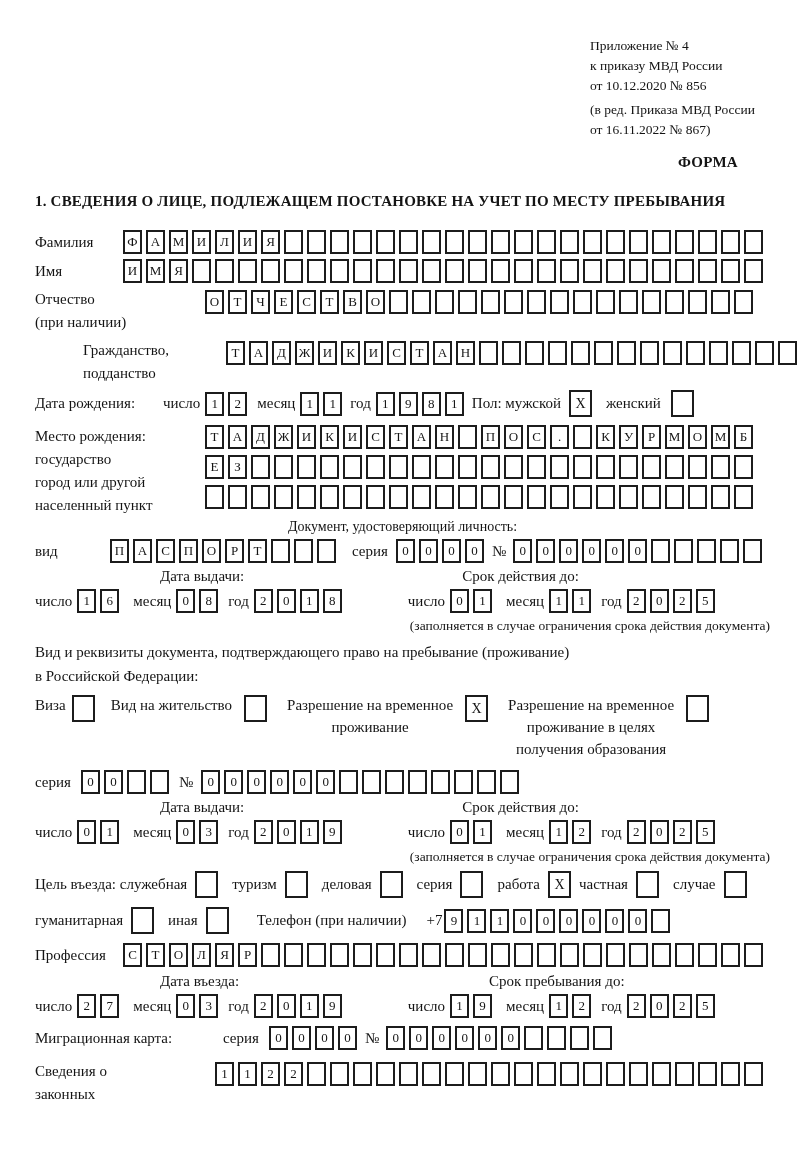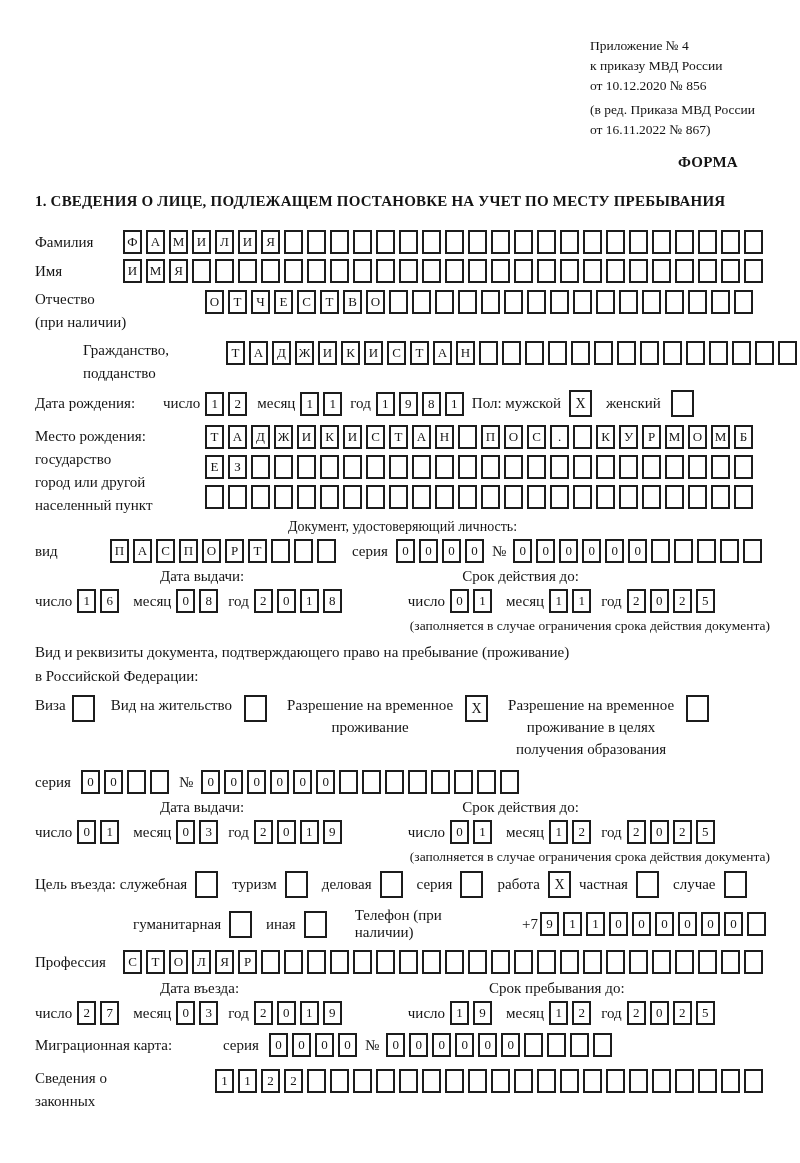"гуманитарная" div.pr { margin-left: 98px -> none }
